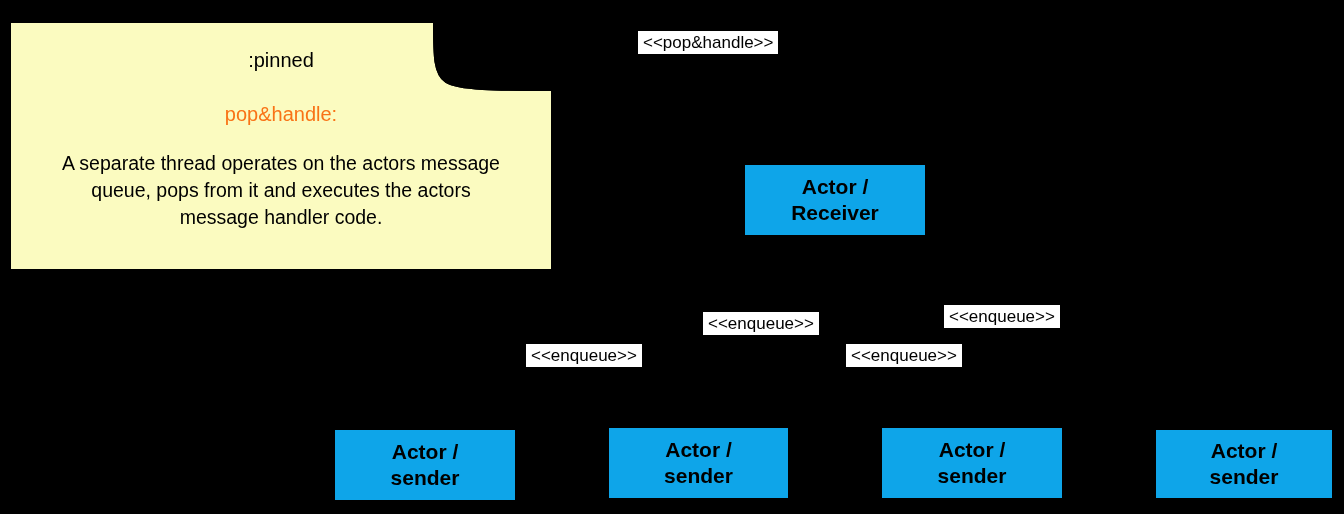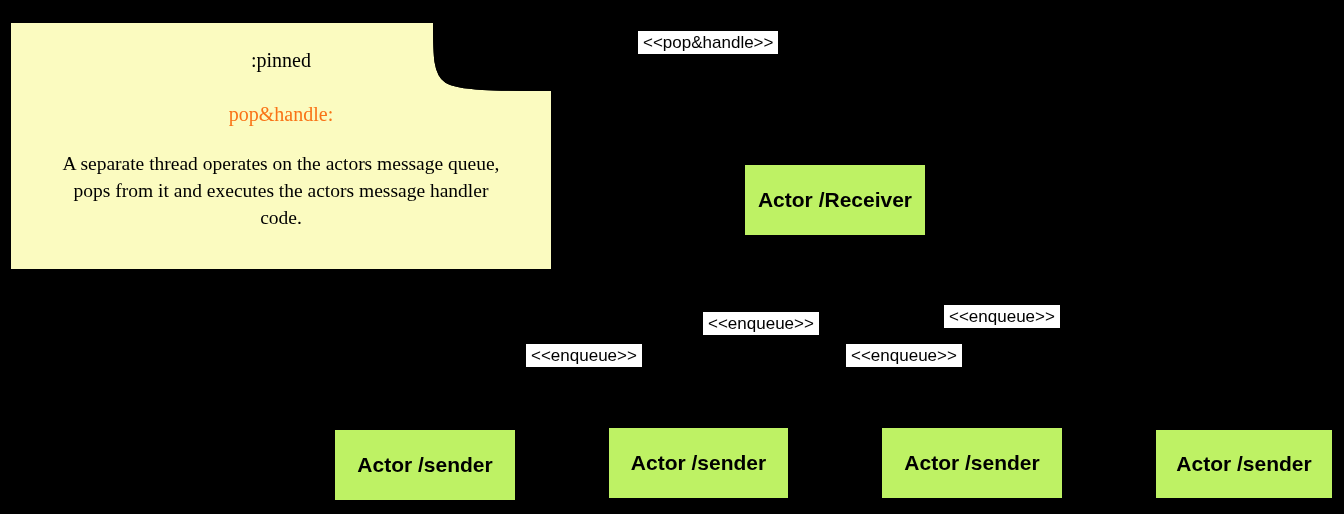":pinned" .note-body { font-family: Liberation Serif, serif -> none }
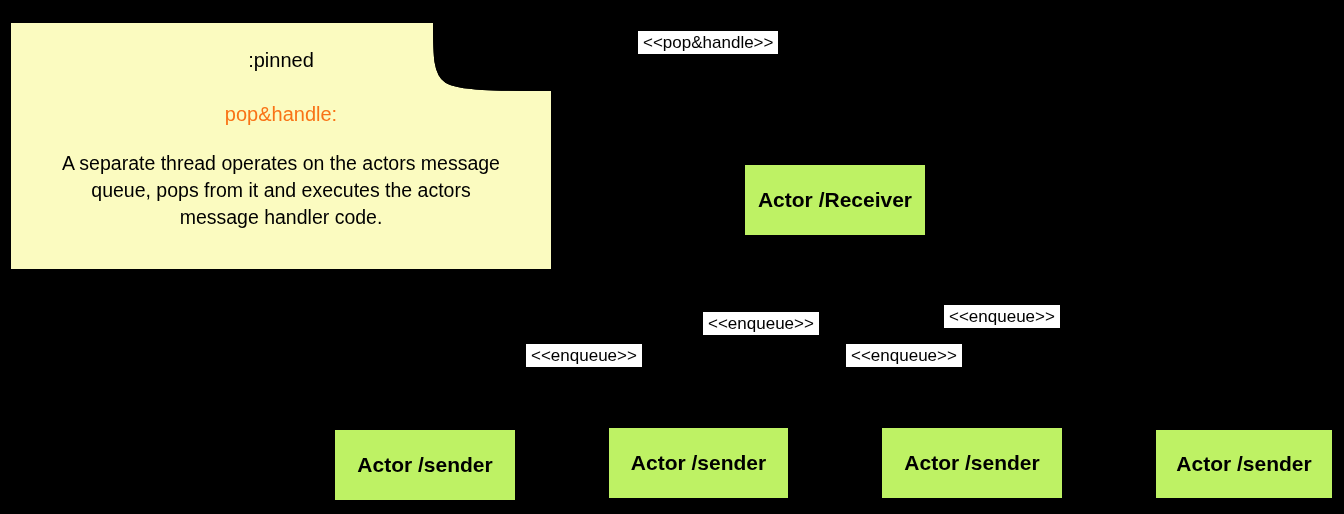"Actor /" .class-box { background: #bef264 -> #0ea5e9; flex-direction: row -> column }
